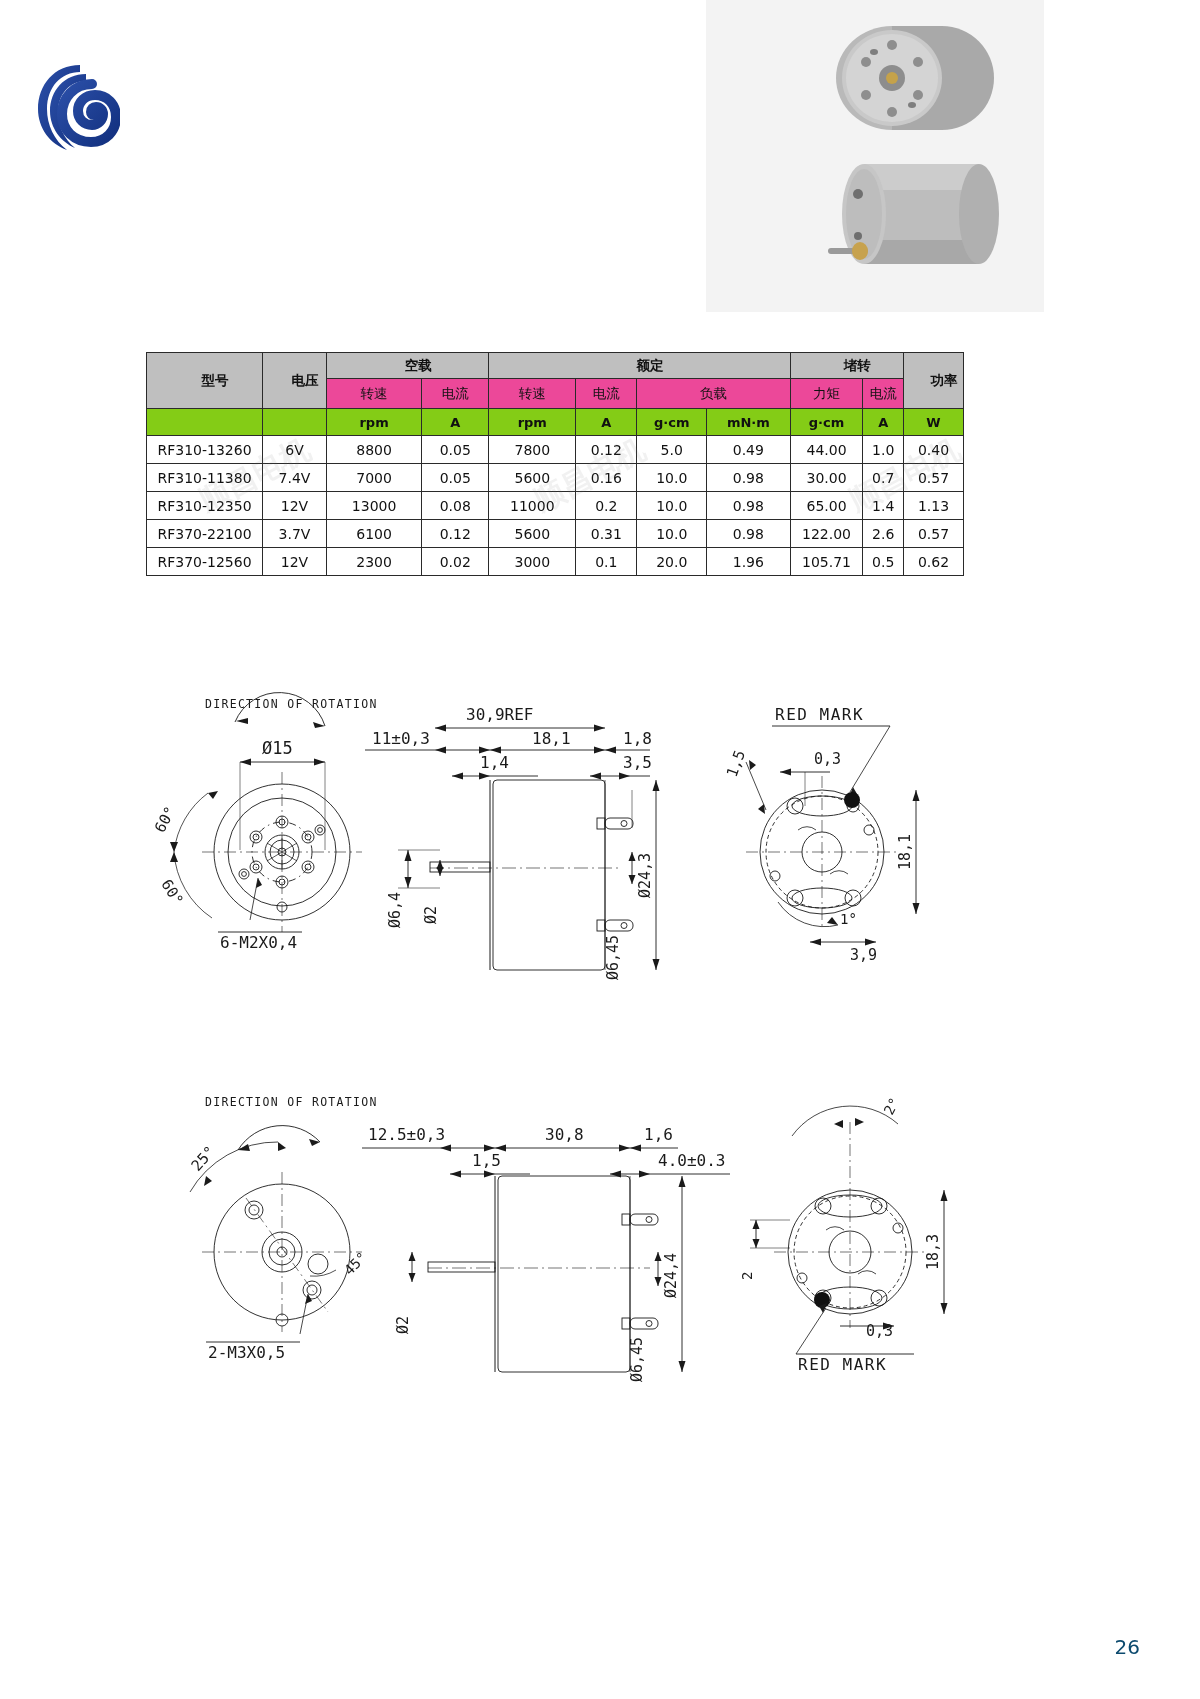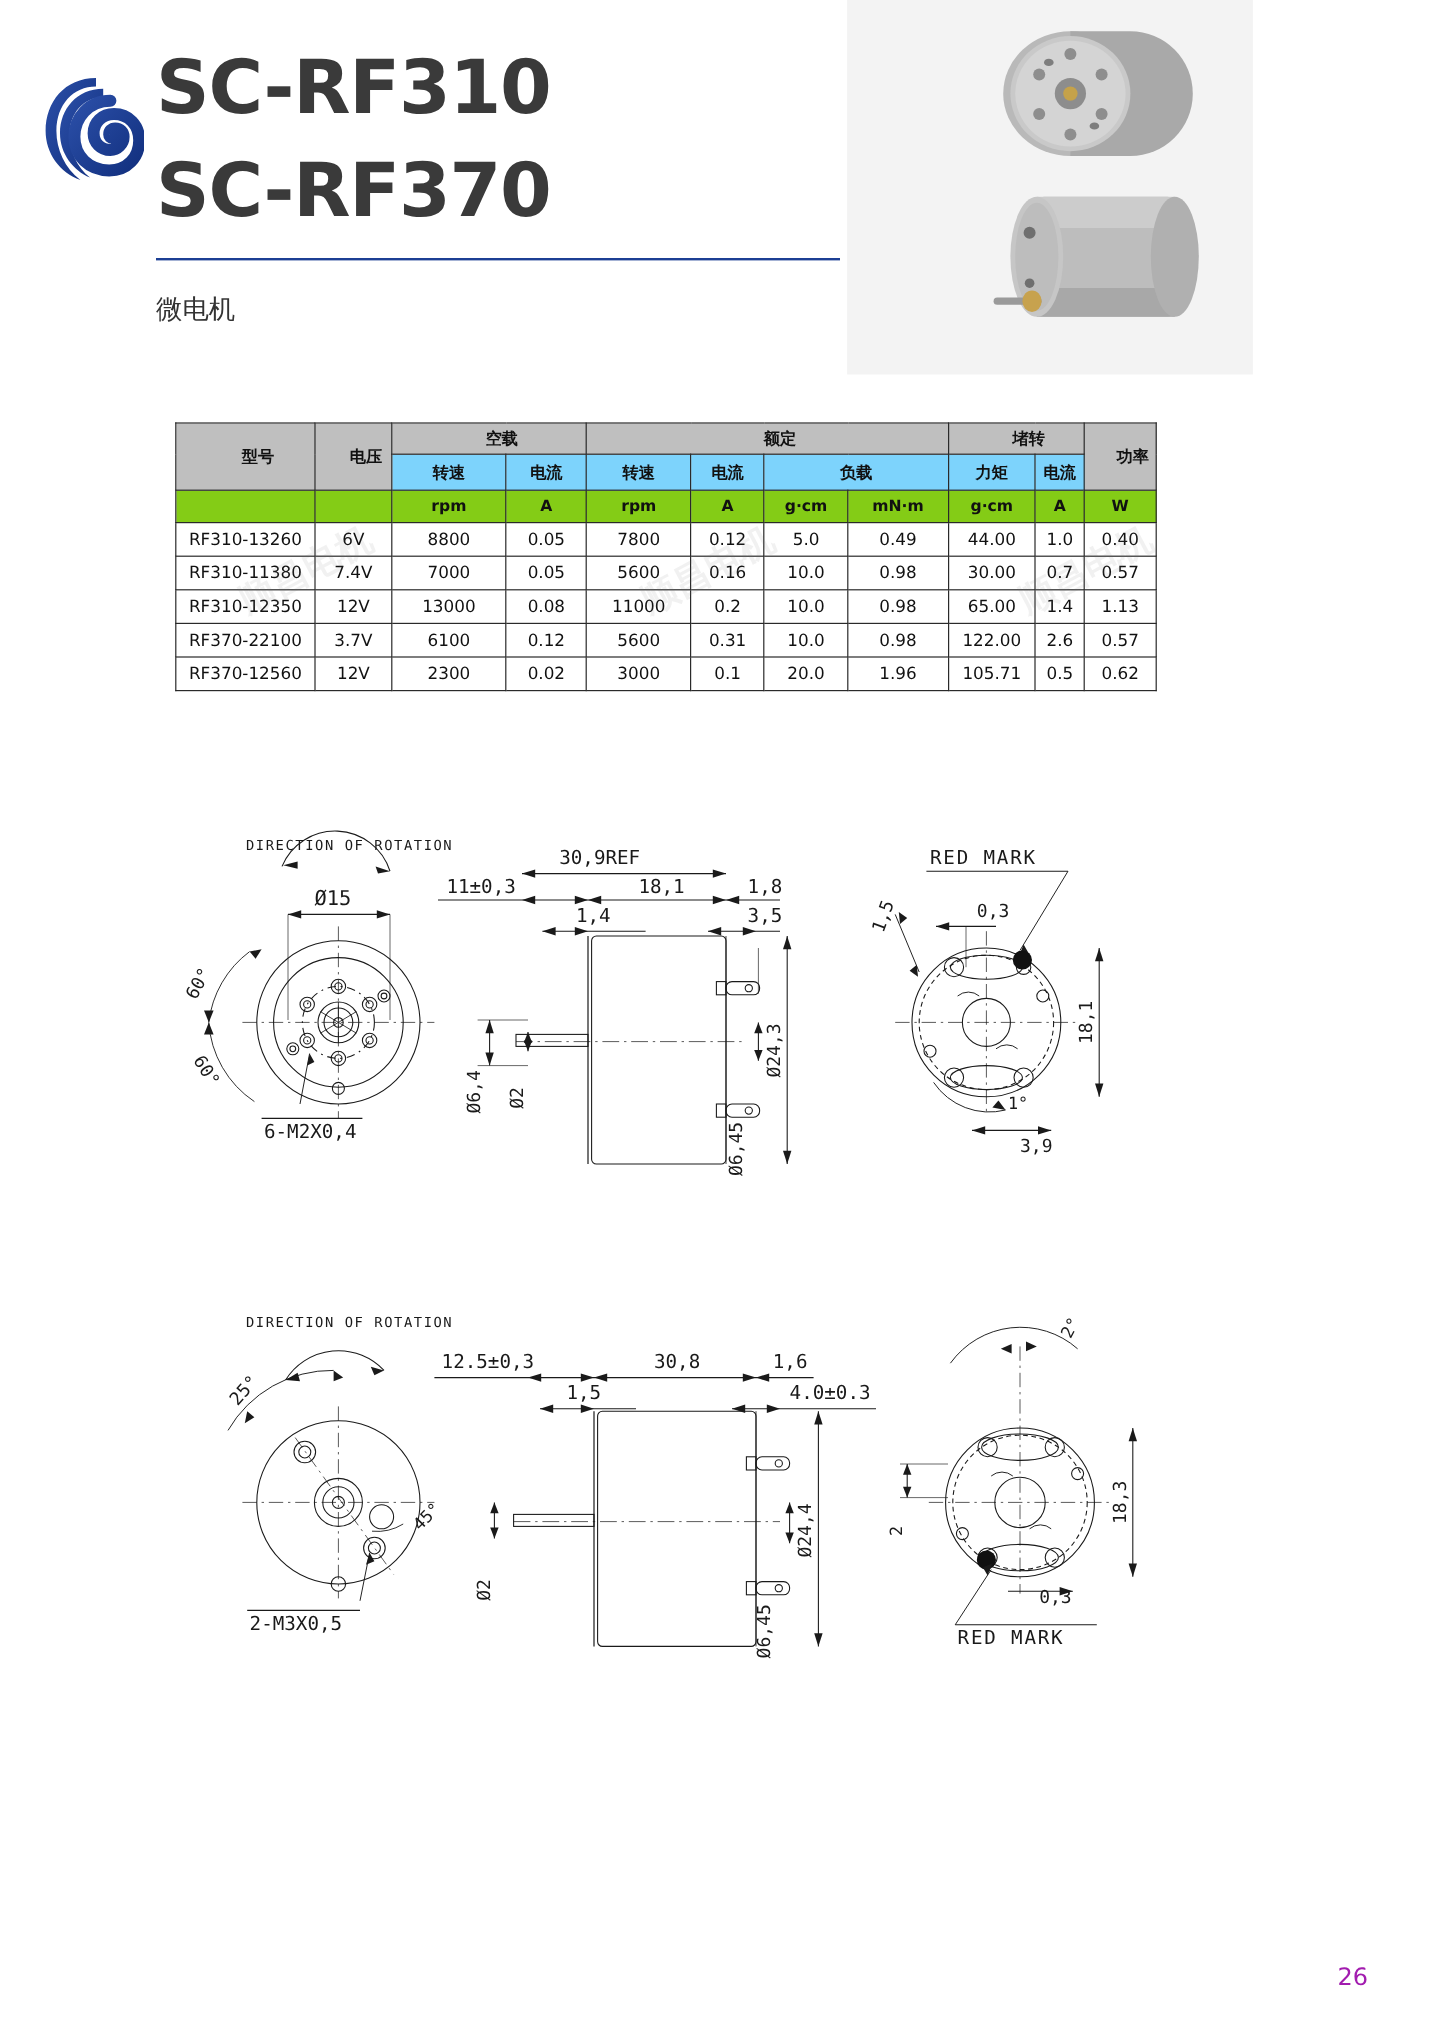"SC-RF310" div.title-block { html: <div> <div>SC-RF310</div> <div>SC-RF370</div> <div></div> <div>微电机</div> </div> -> none }
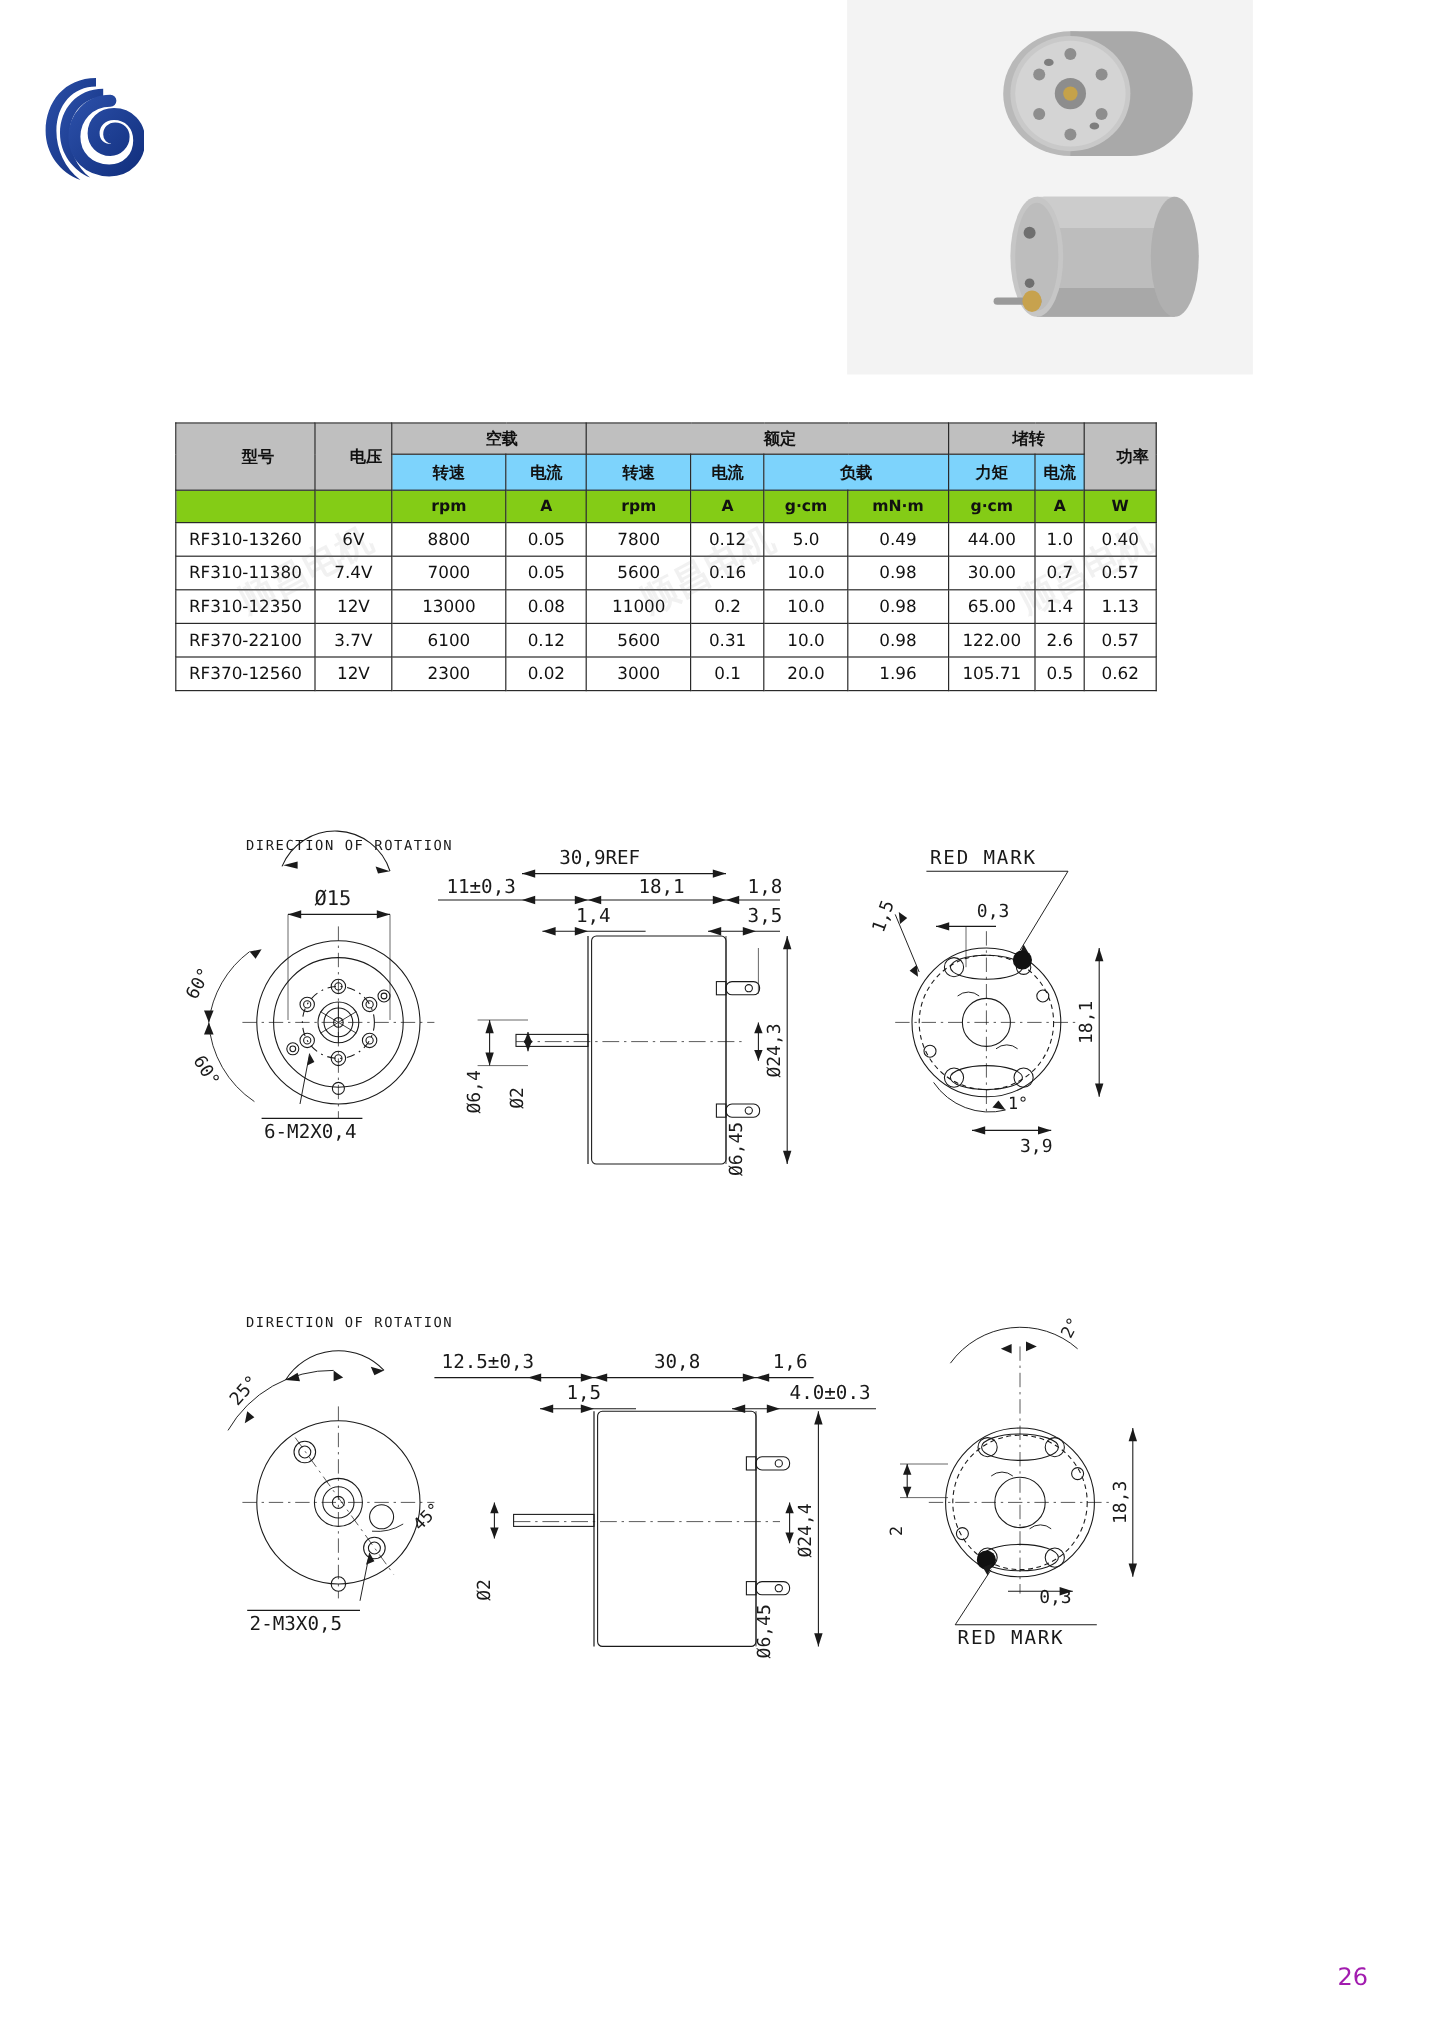"转速" table.spec th.sub { background: #7dd3fc -> #ec4899; font-weight: 700 -> 400 }
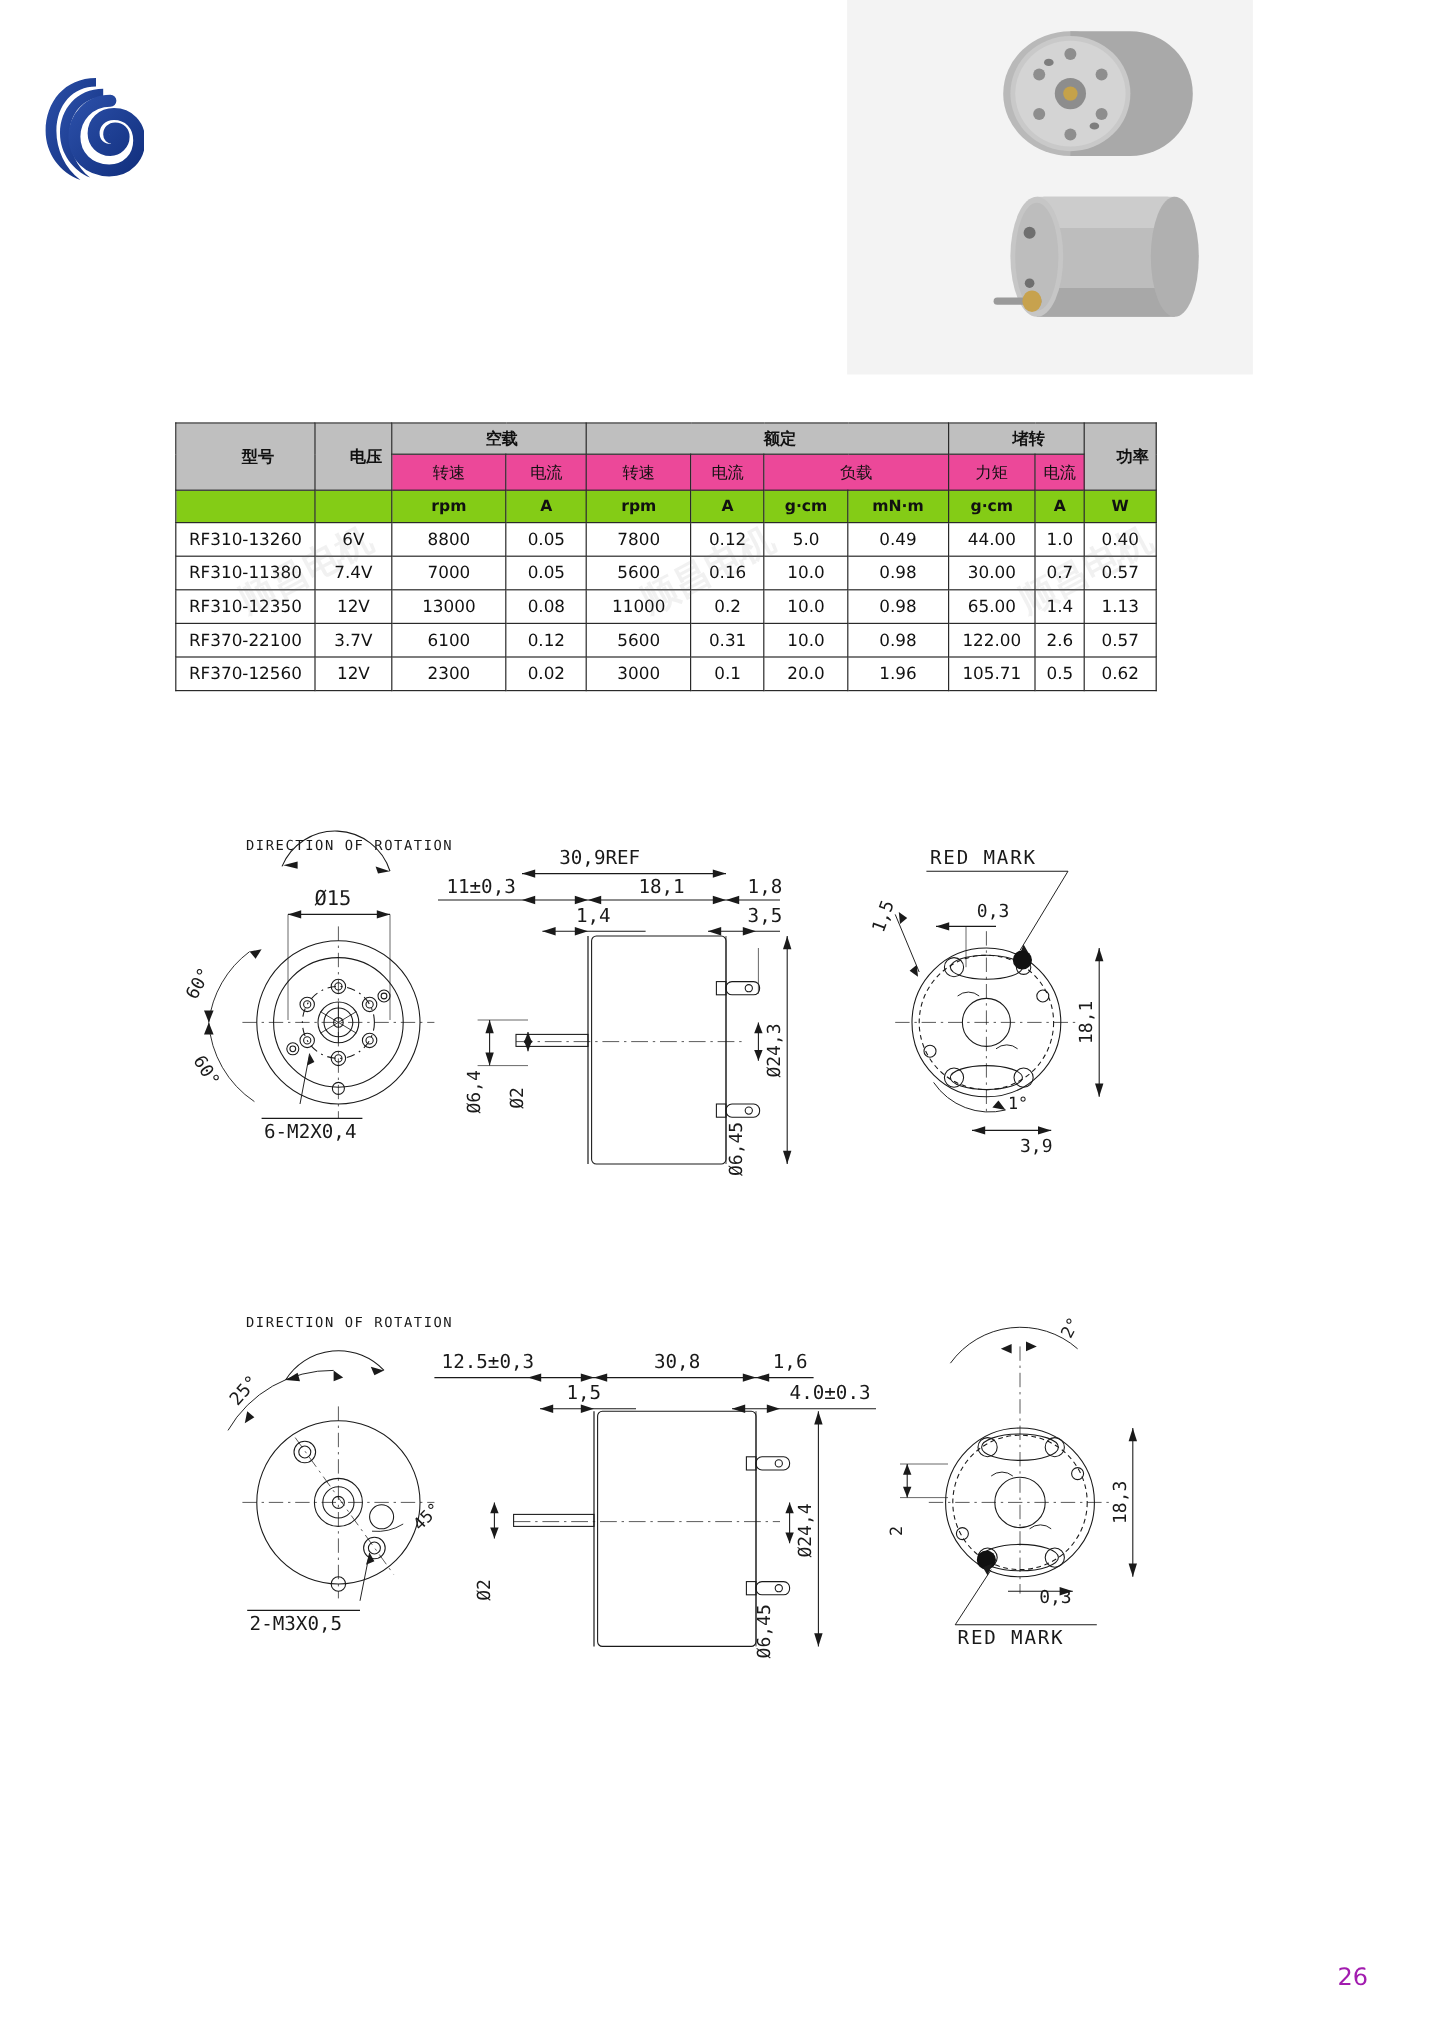"26" .page-num { color: #a21caf -> #0c4a6e }
